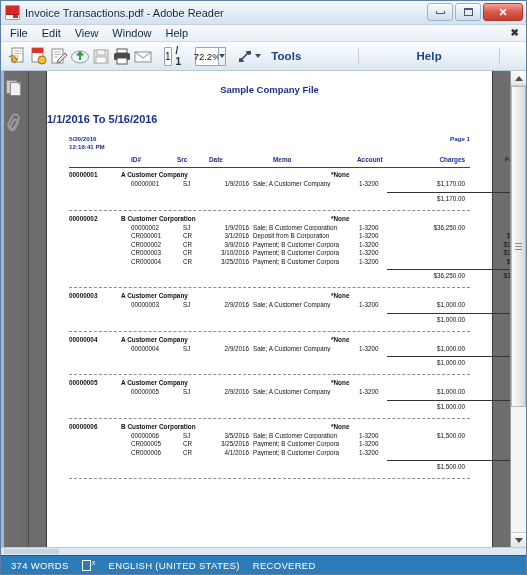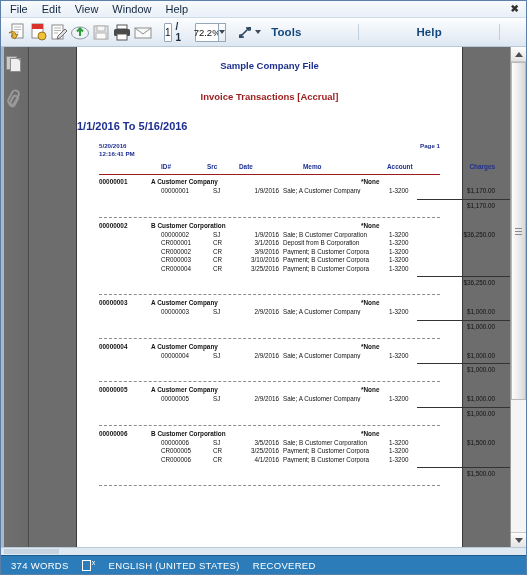"Invoice Transactions.pdf - Adobe Reader" div.titlebar { html: none -> <div> <span> <span></span> </span> <span>Invoice Transactions.pdf - Adobe Reader</span> <div> <div> <span></span> </div> <div> <span></span> </div> <div> <span>✕</span> </div> </div> </div> }
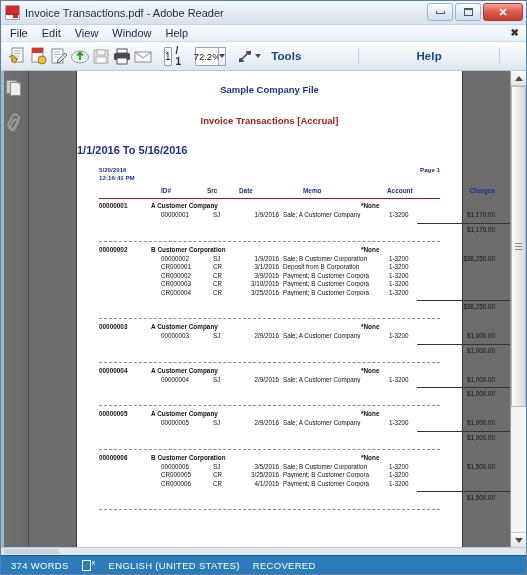"Sample Company File" .page { width: 385px -> 445px }
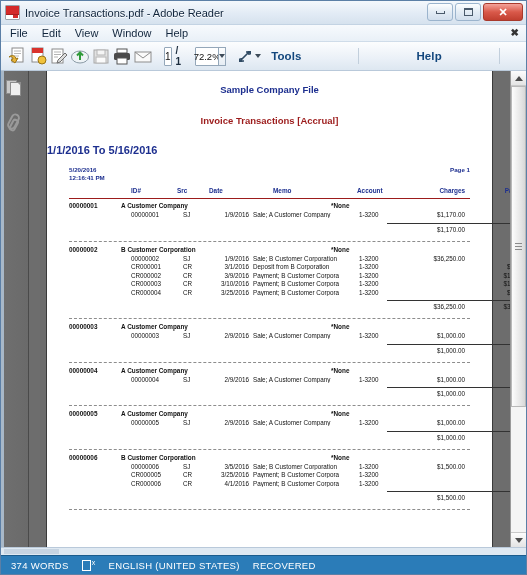"Invoice Transactions [Accrual]" div.rpt-title { html: <div>Invoice Transactions [Accrual]</div> -> none }
